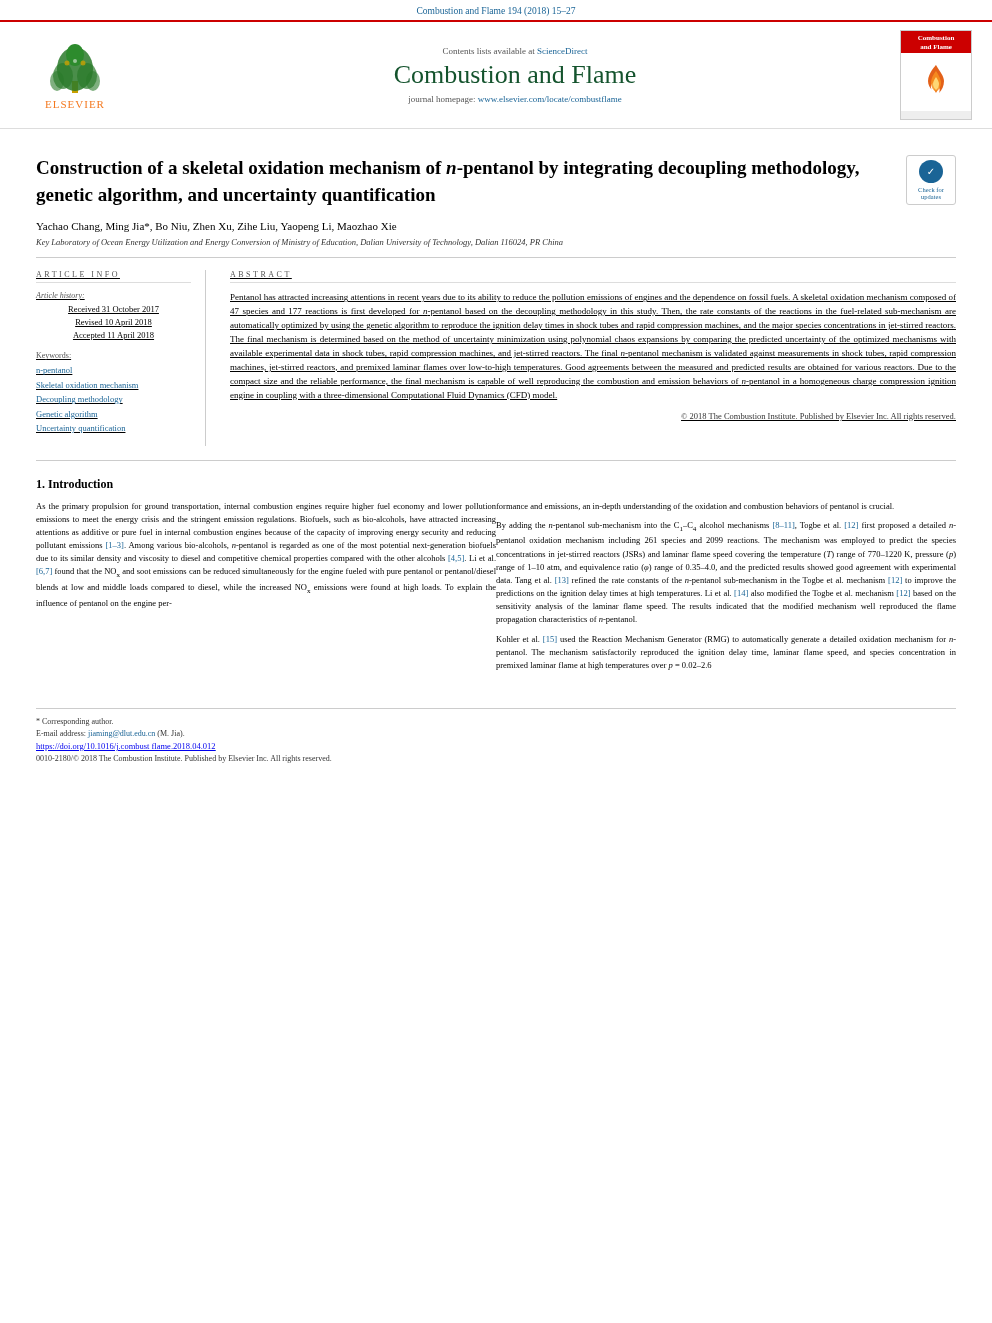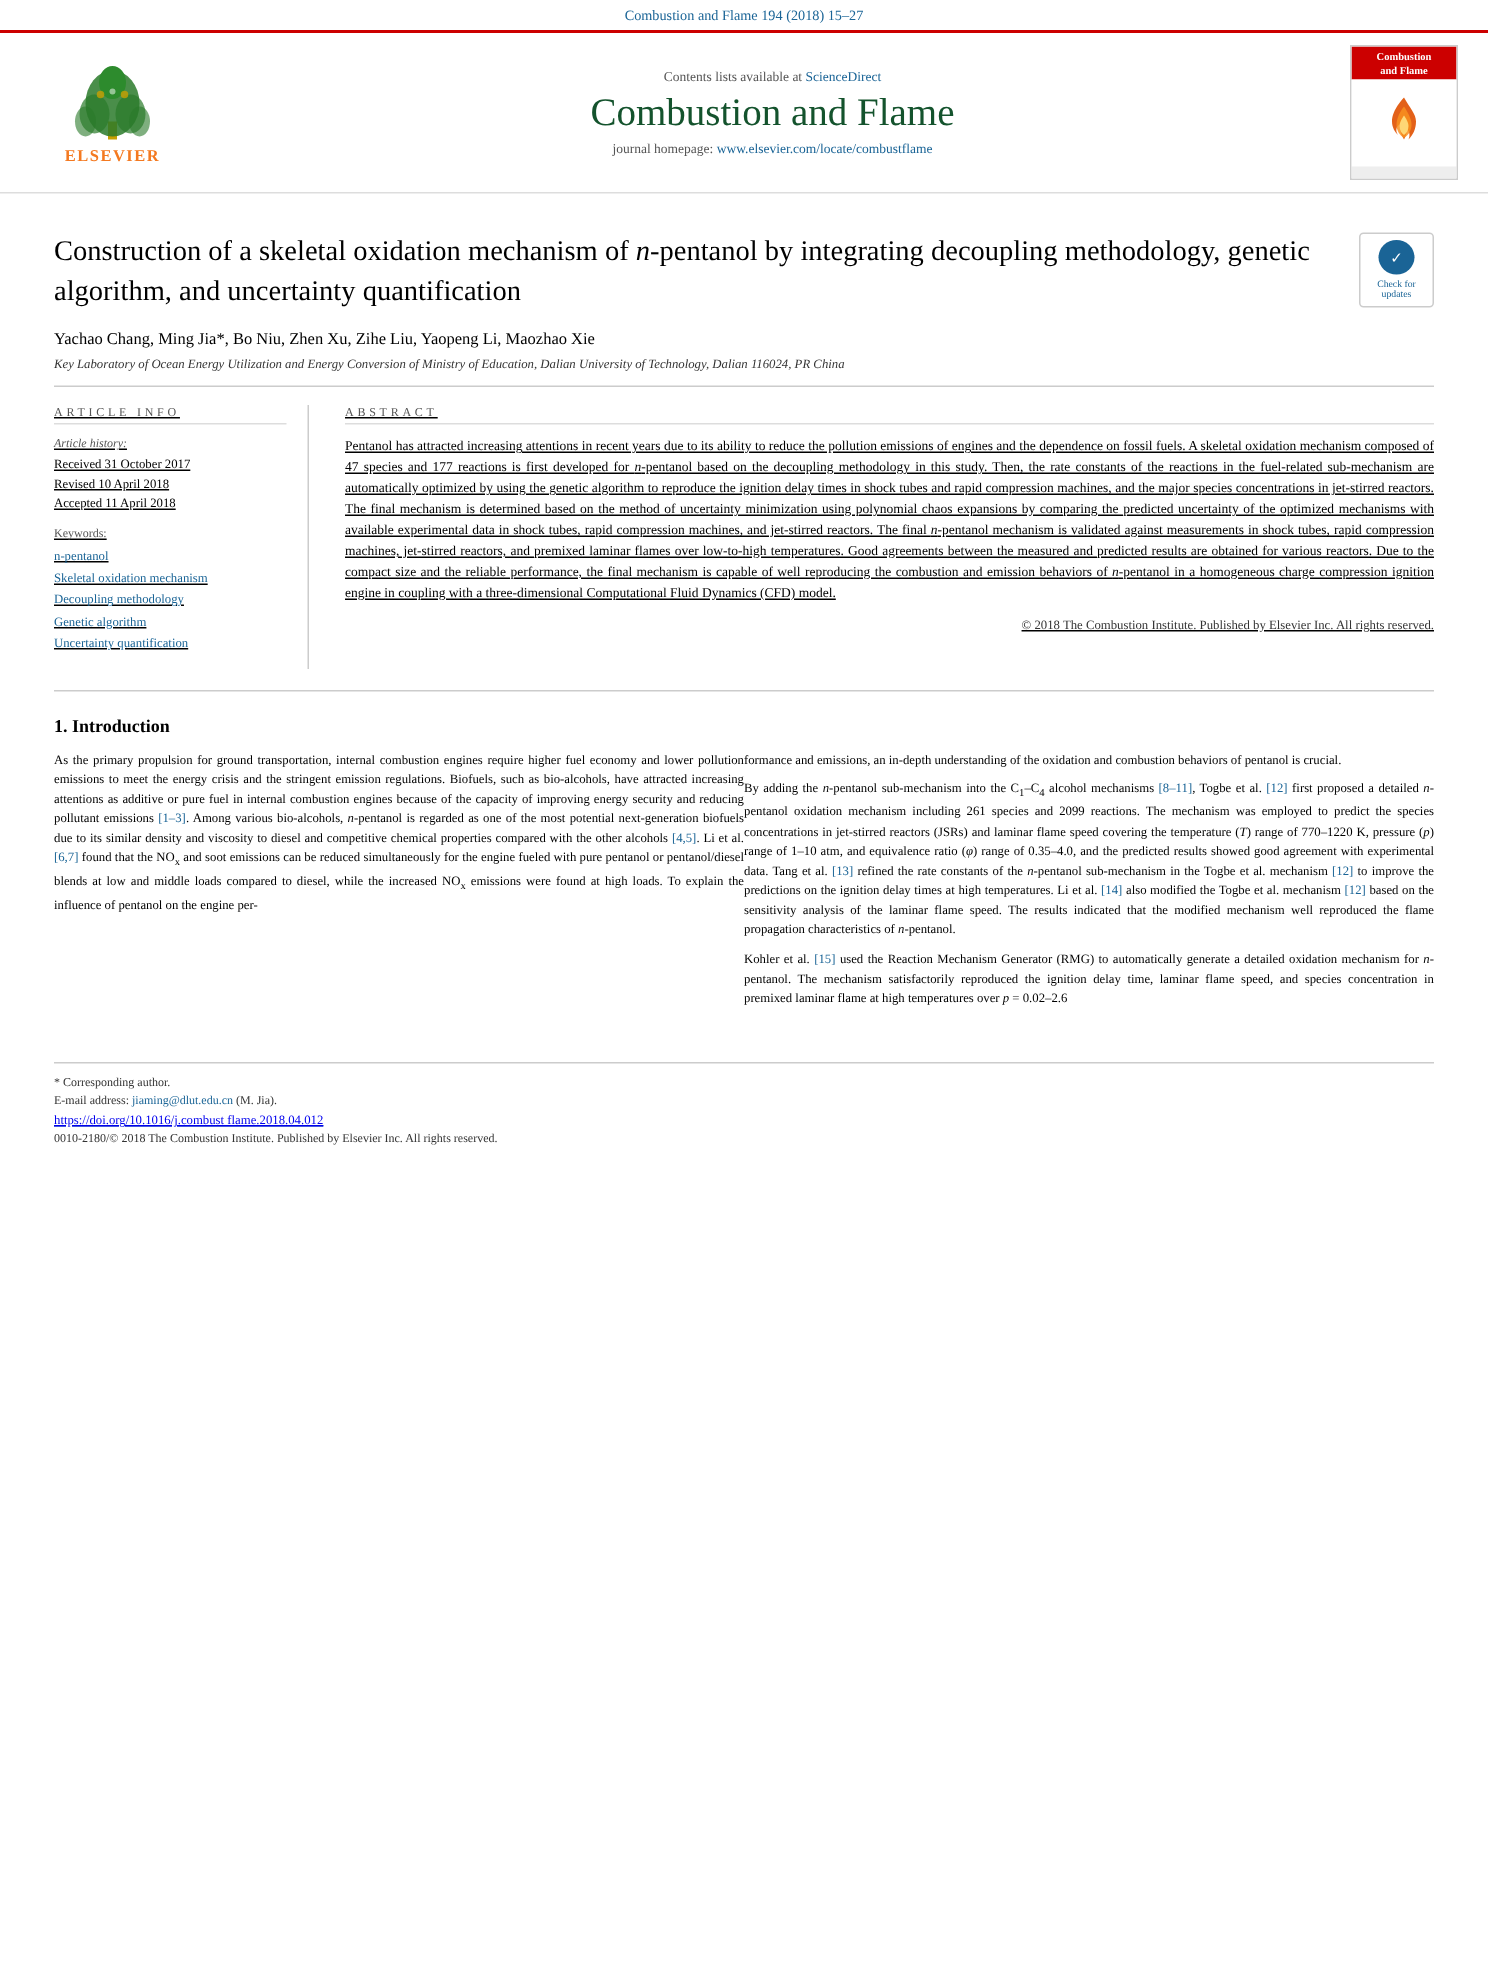"ELSEVIER" .elsevier-wordmark { font-weight: bold -> normal }
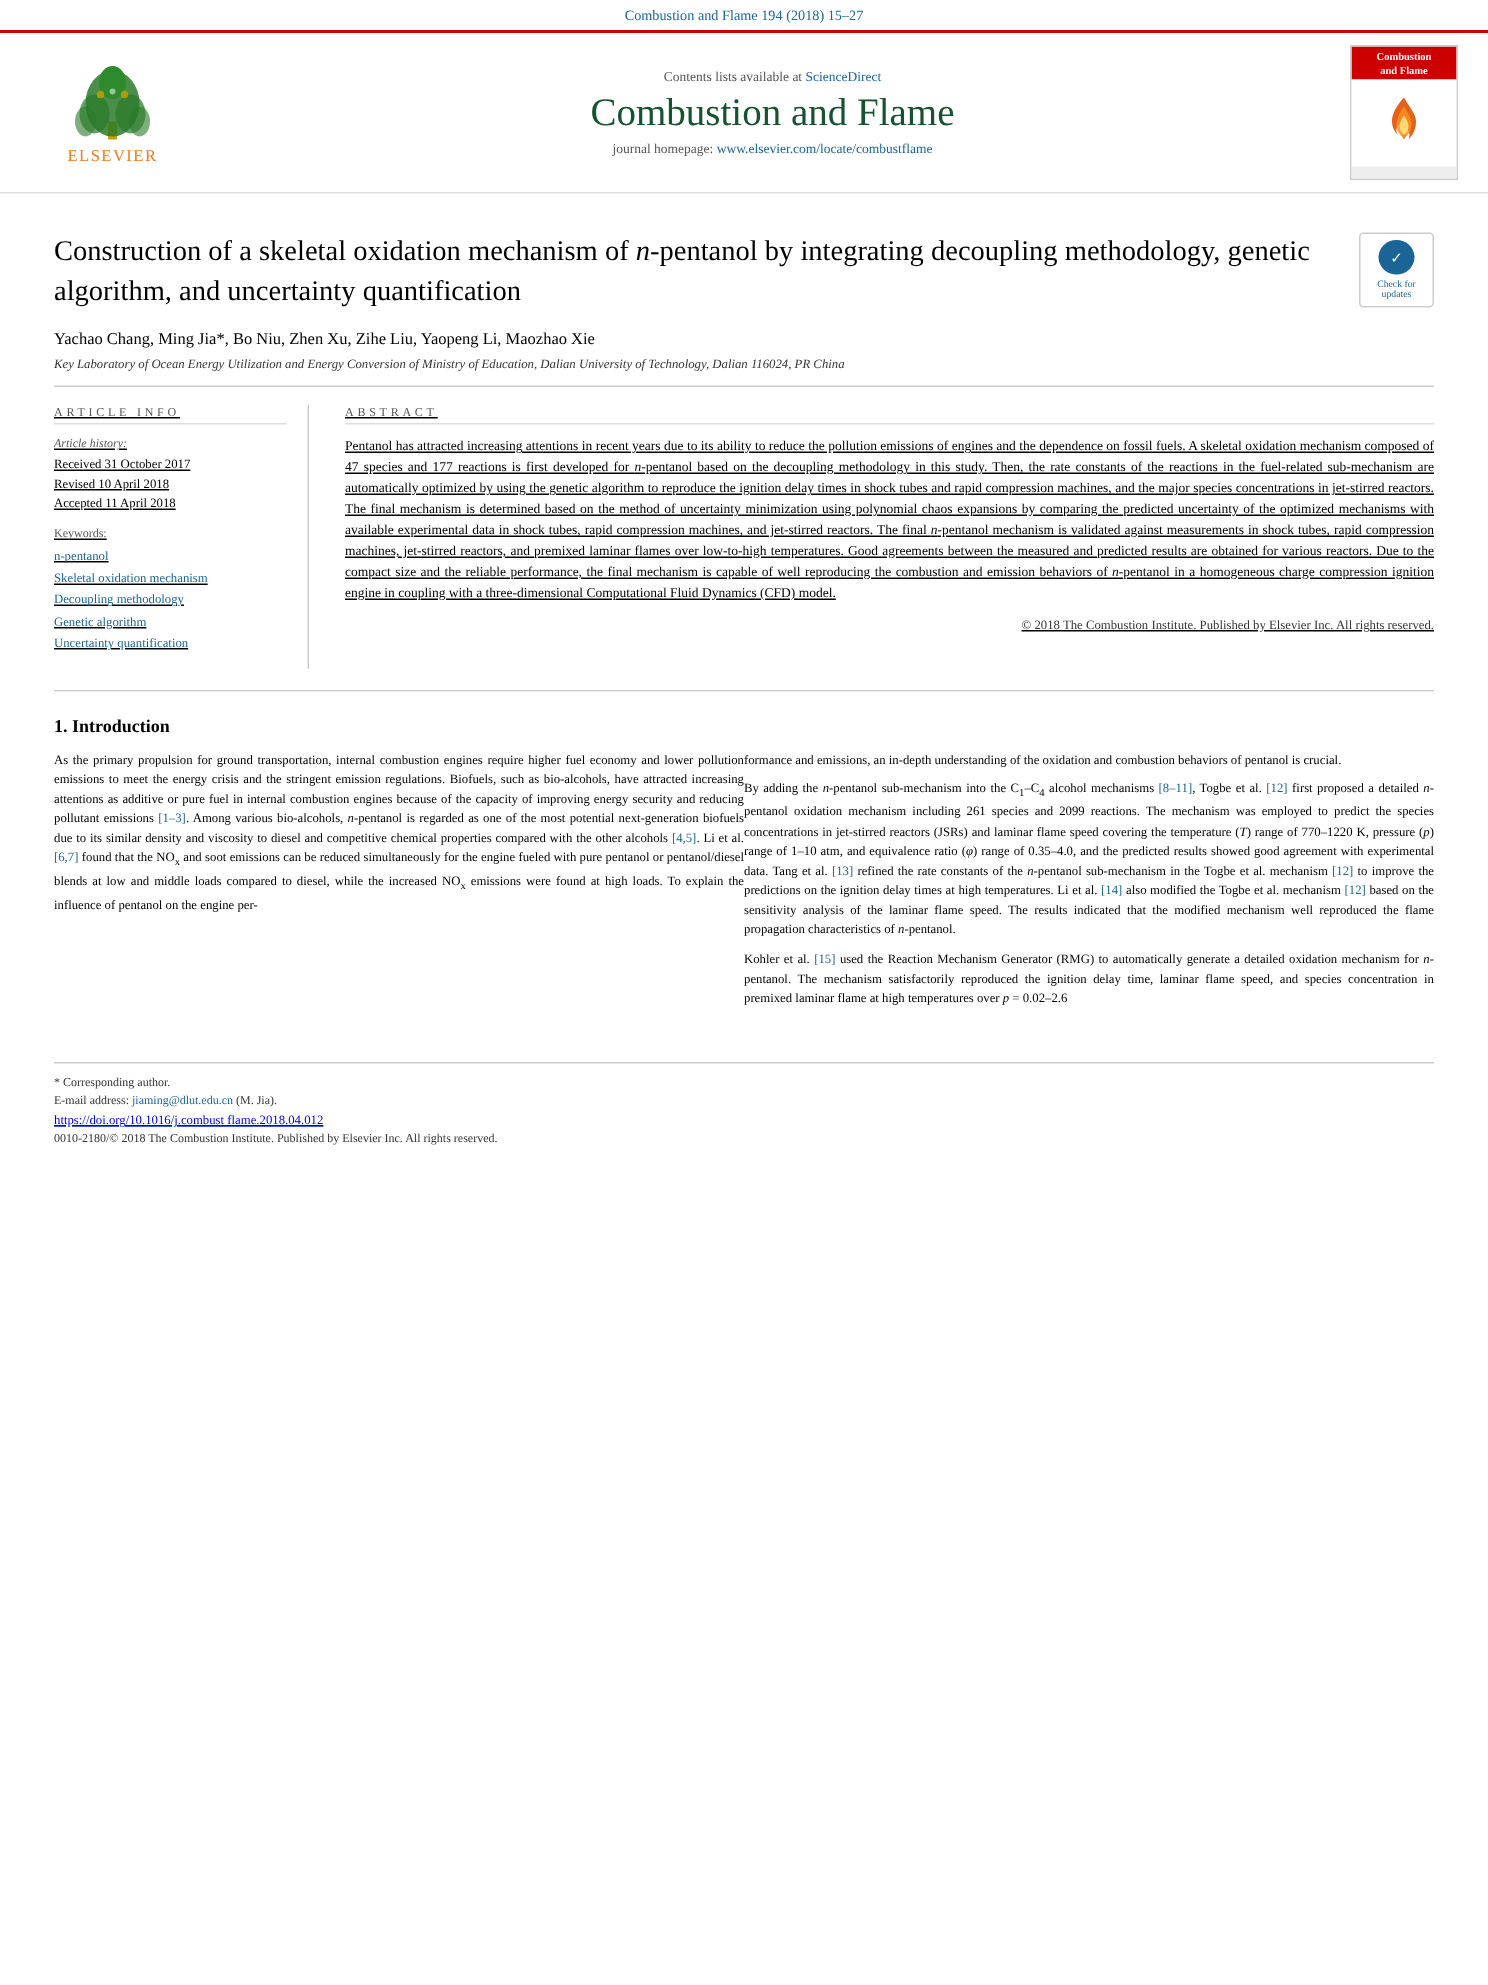"Construction of a skeletal oxidation" .article-title { font-weight: normal -> bold }
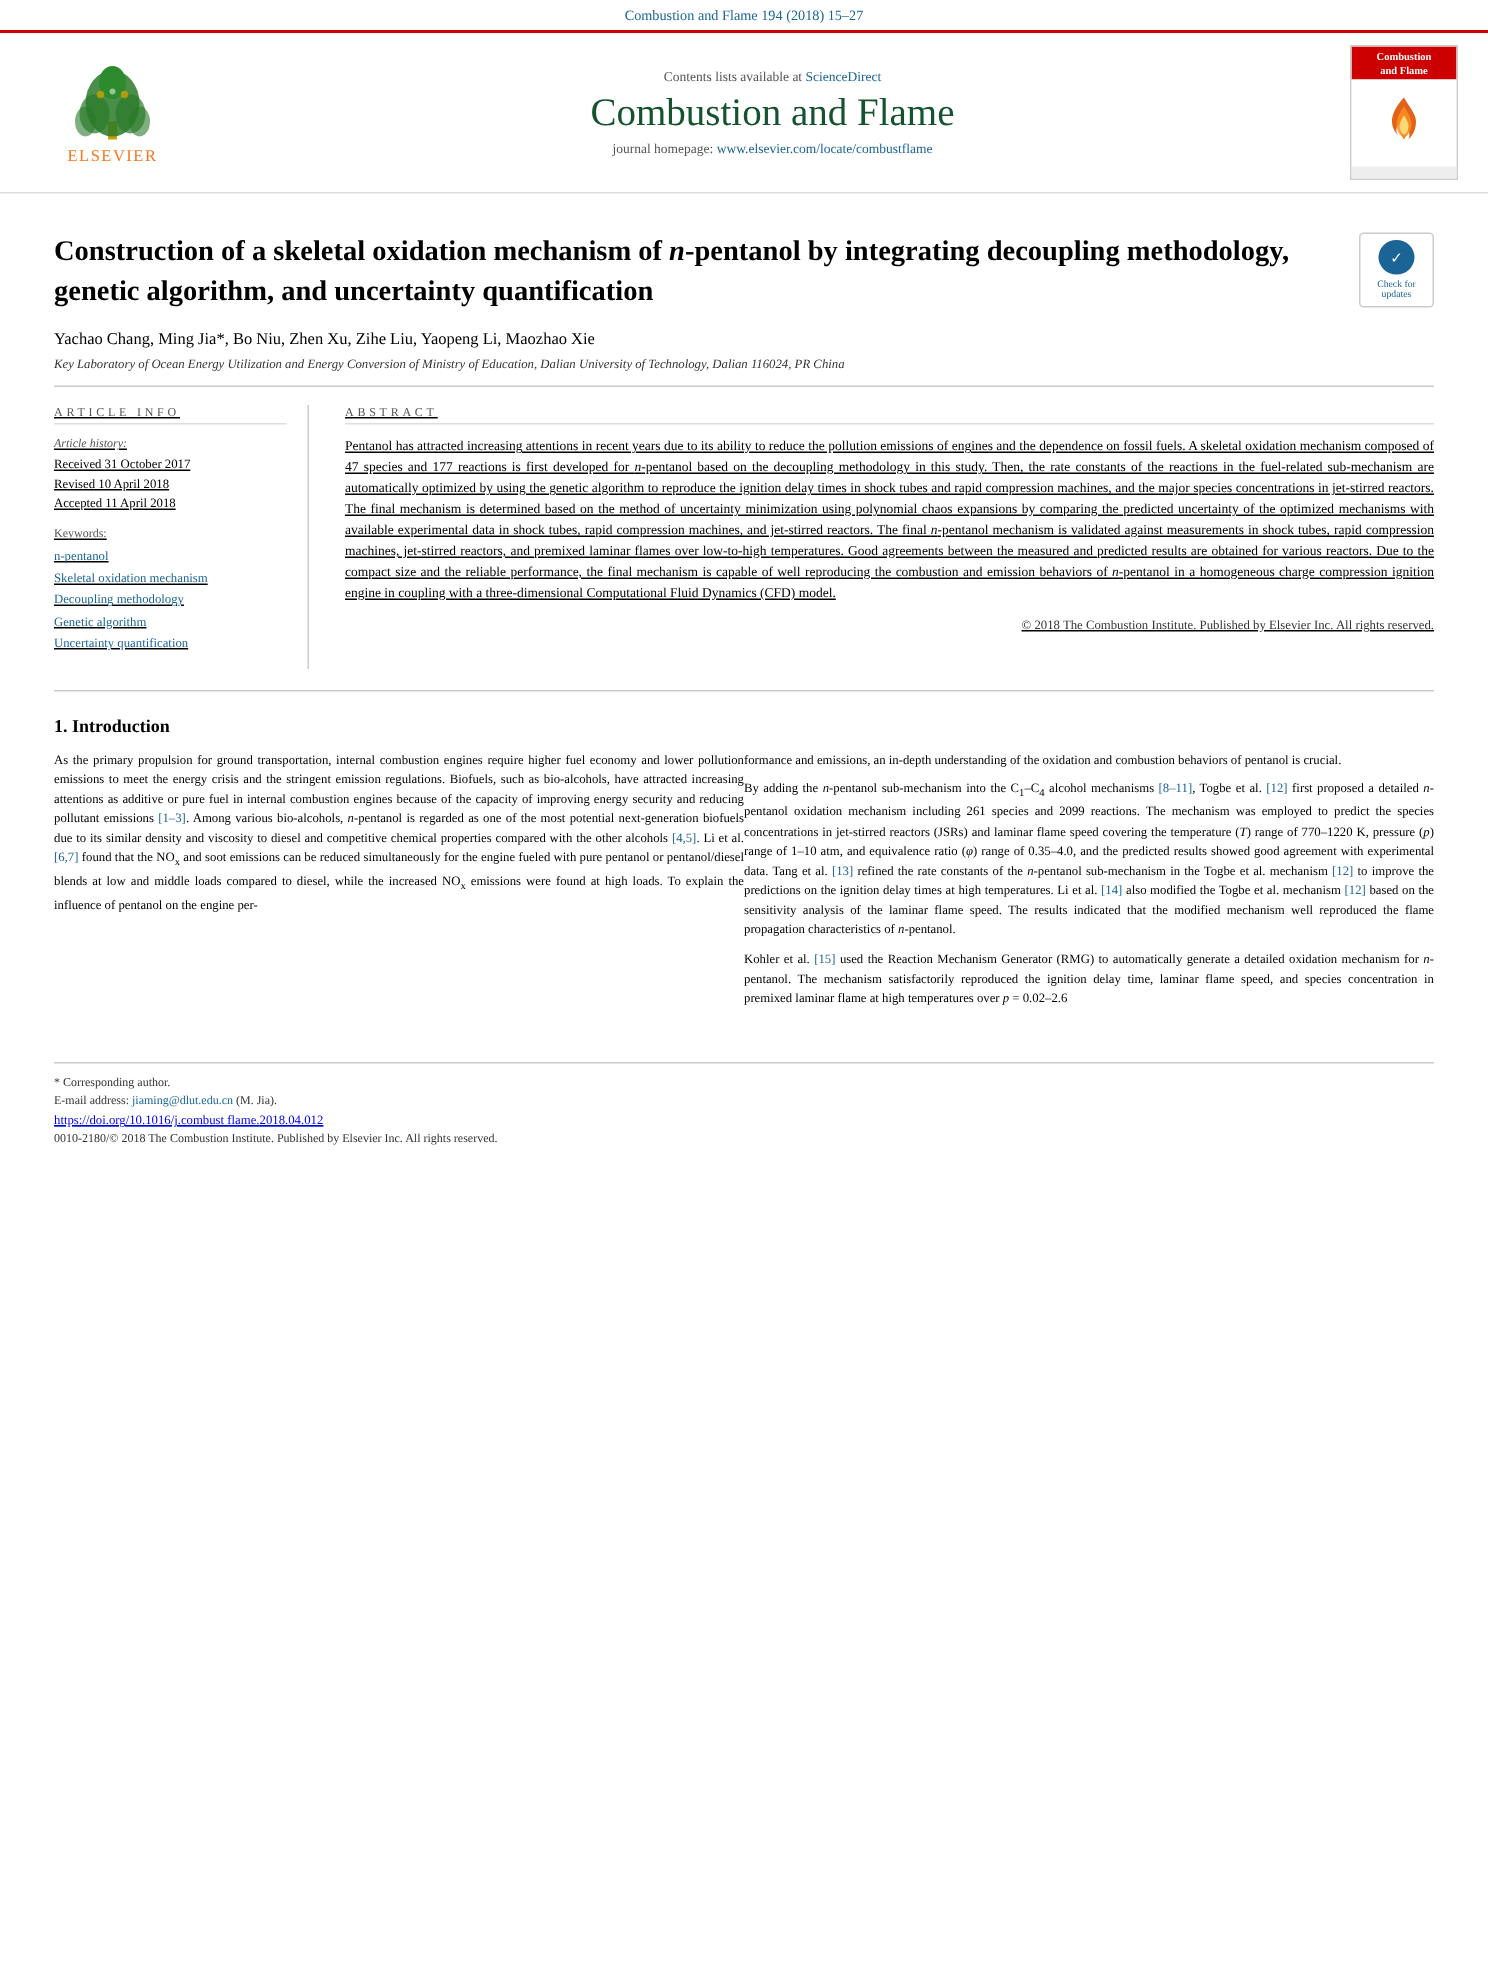"Received 31 October 2017" .info-value { text-align: none -> center }
